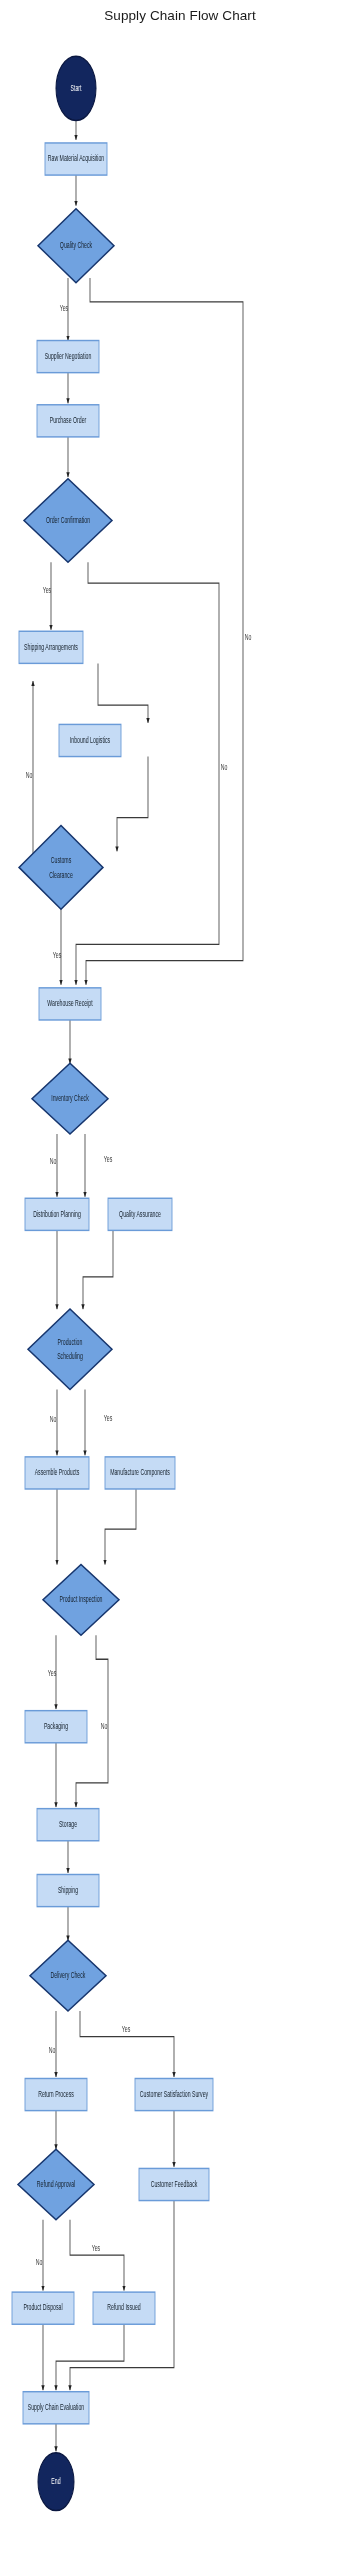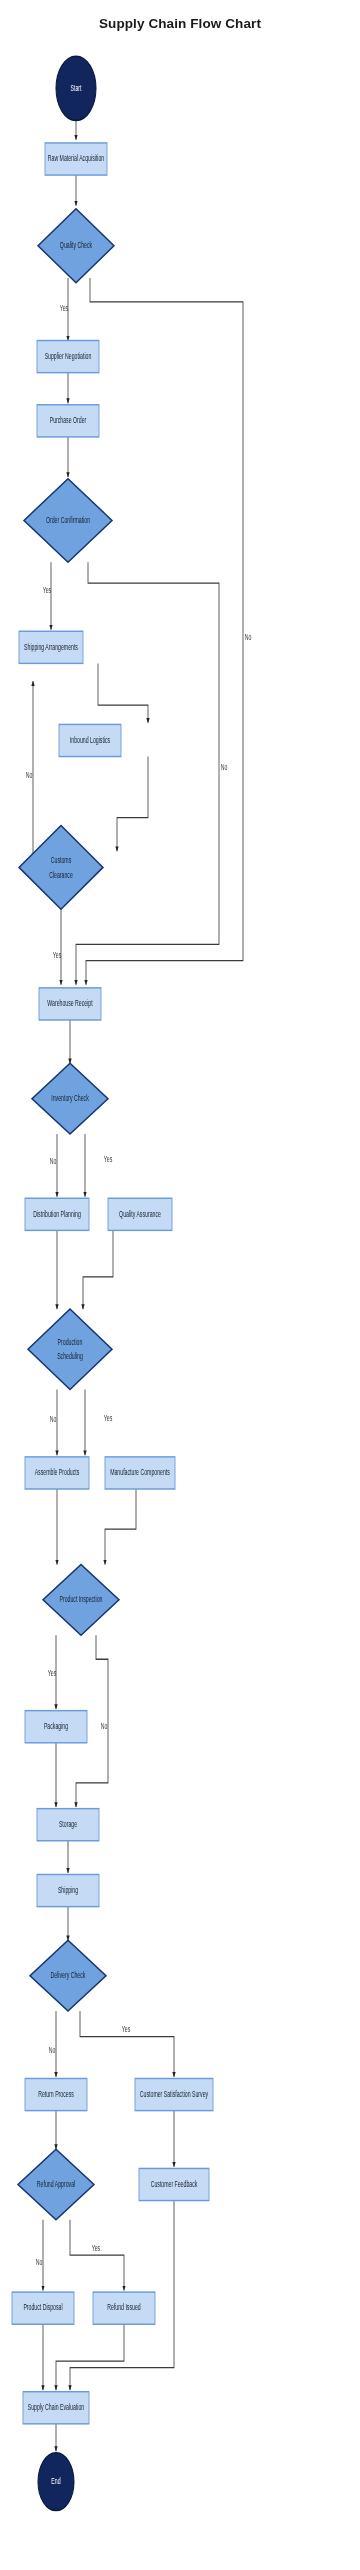"Supply Chain Flow Chart" #chart-title { font-weight: bold -> normal; top: 16px -> 8px }
